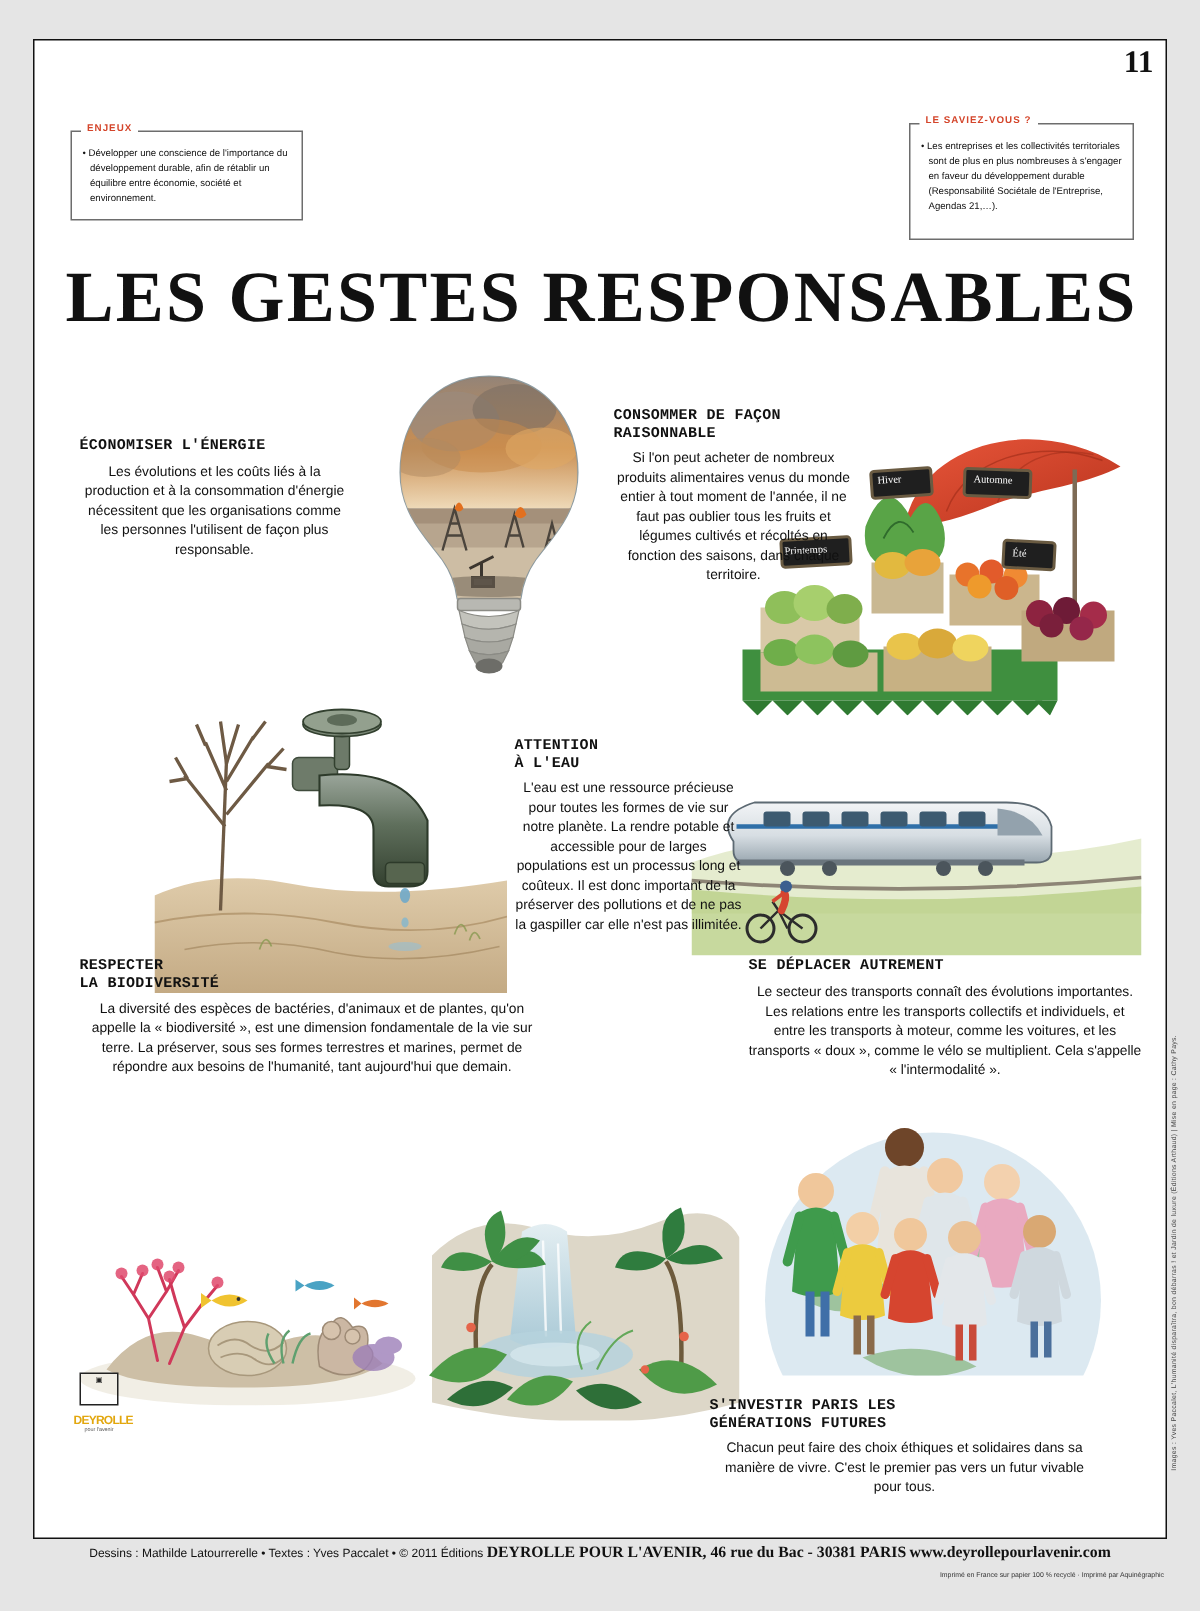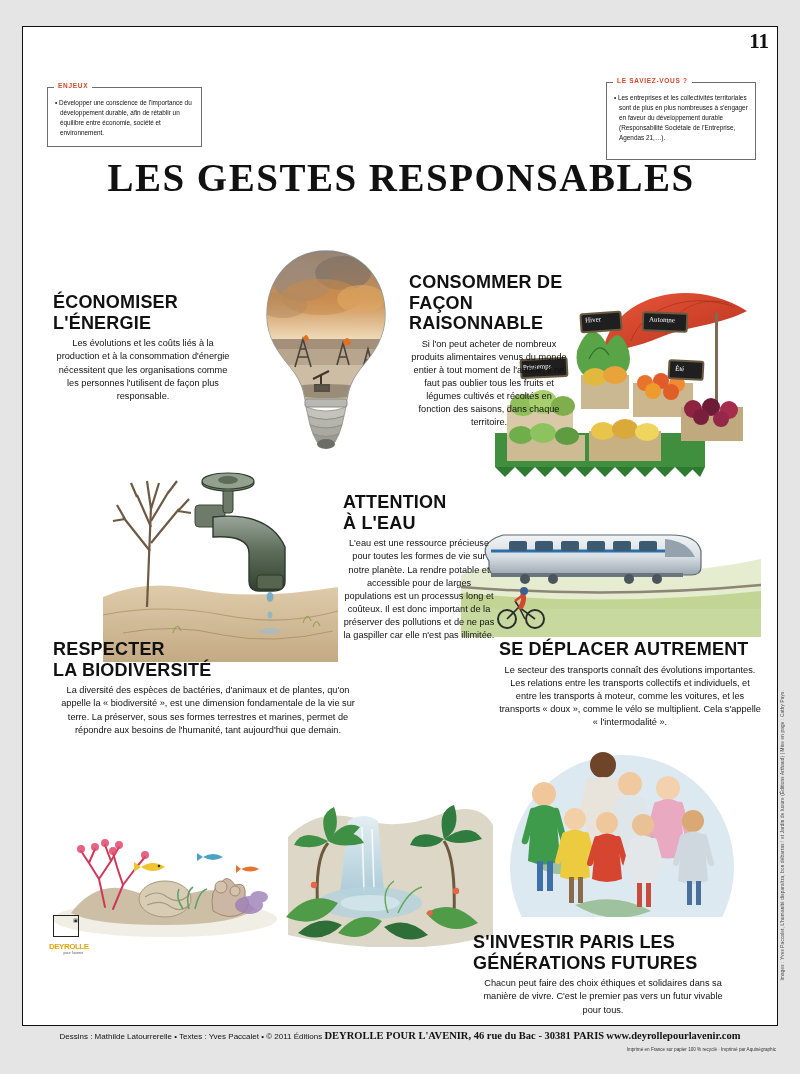"LES GESTES RESPONSABLES" .main-title { font-size: 39px -> 48px; top: 128px -> 144px }
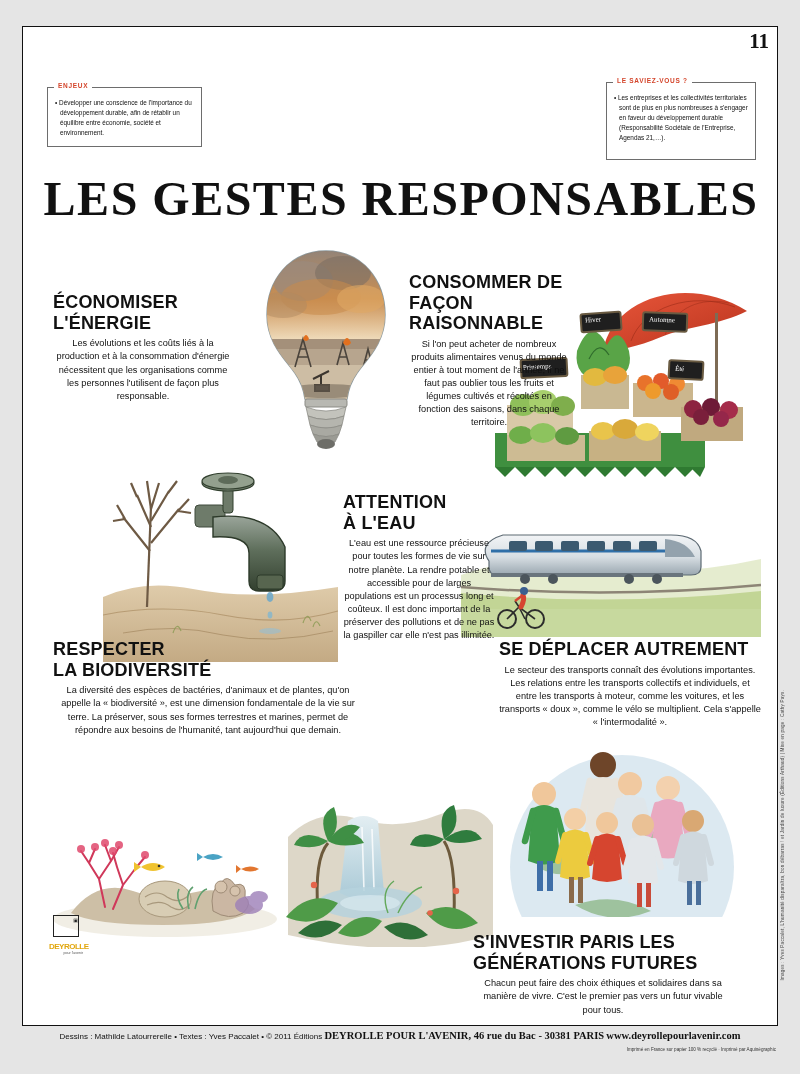"CONSOMMER DE FAÇON RAISONNABLE" .sec h3 { font-family: Liberation Sans, sans-serif -> Liberation Mono, monospace; font-size: 18px -> 10px }
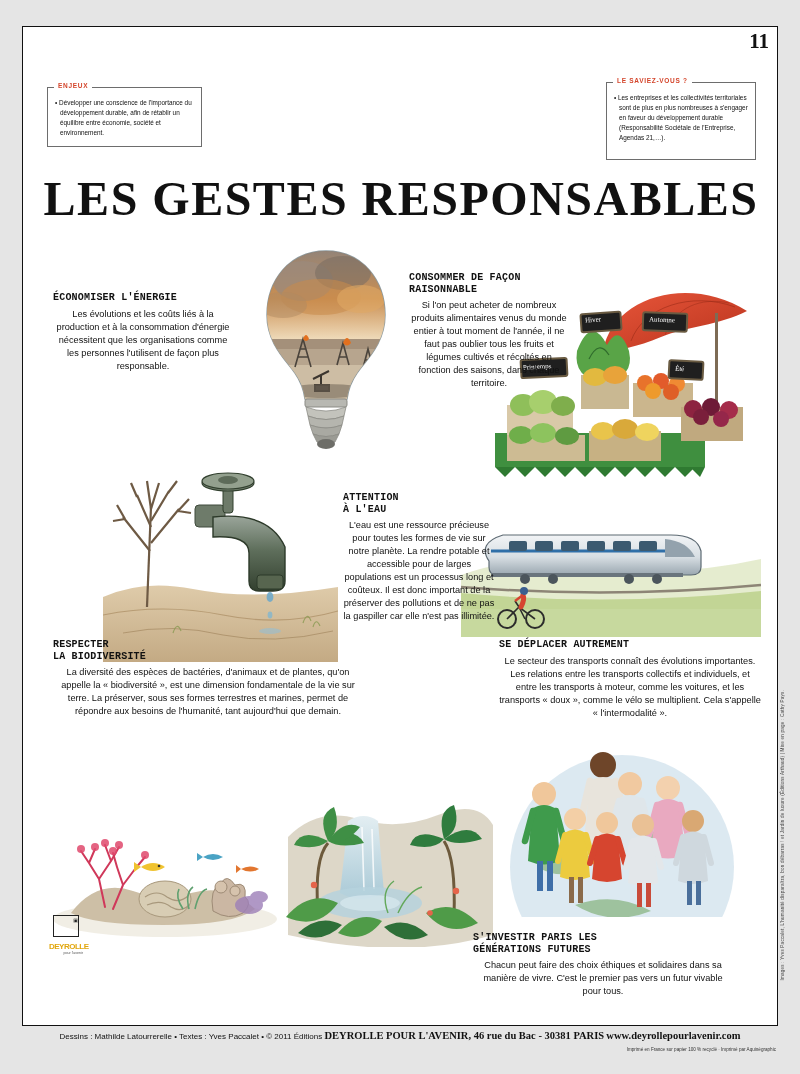"DEYROLLE" .logo-left { text-align: right -> center }
